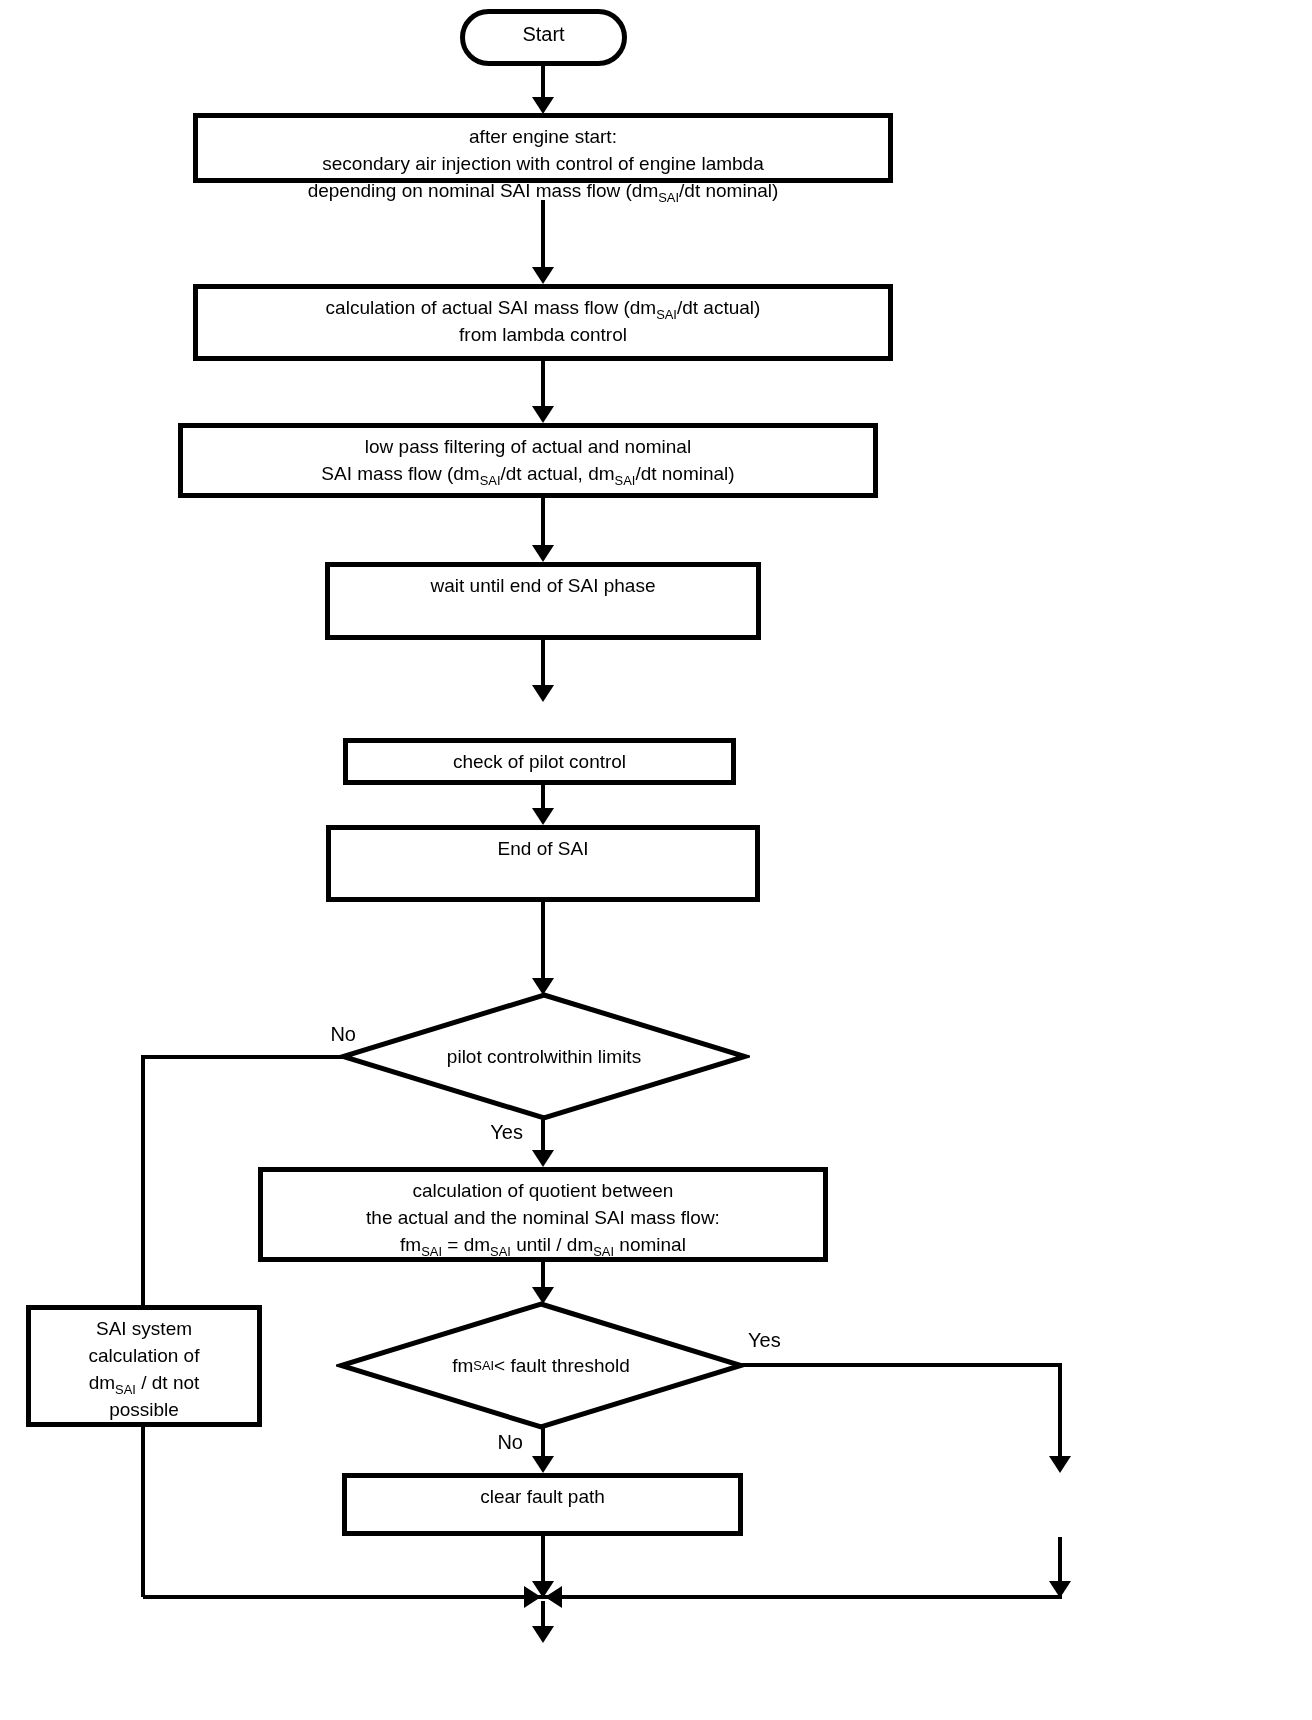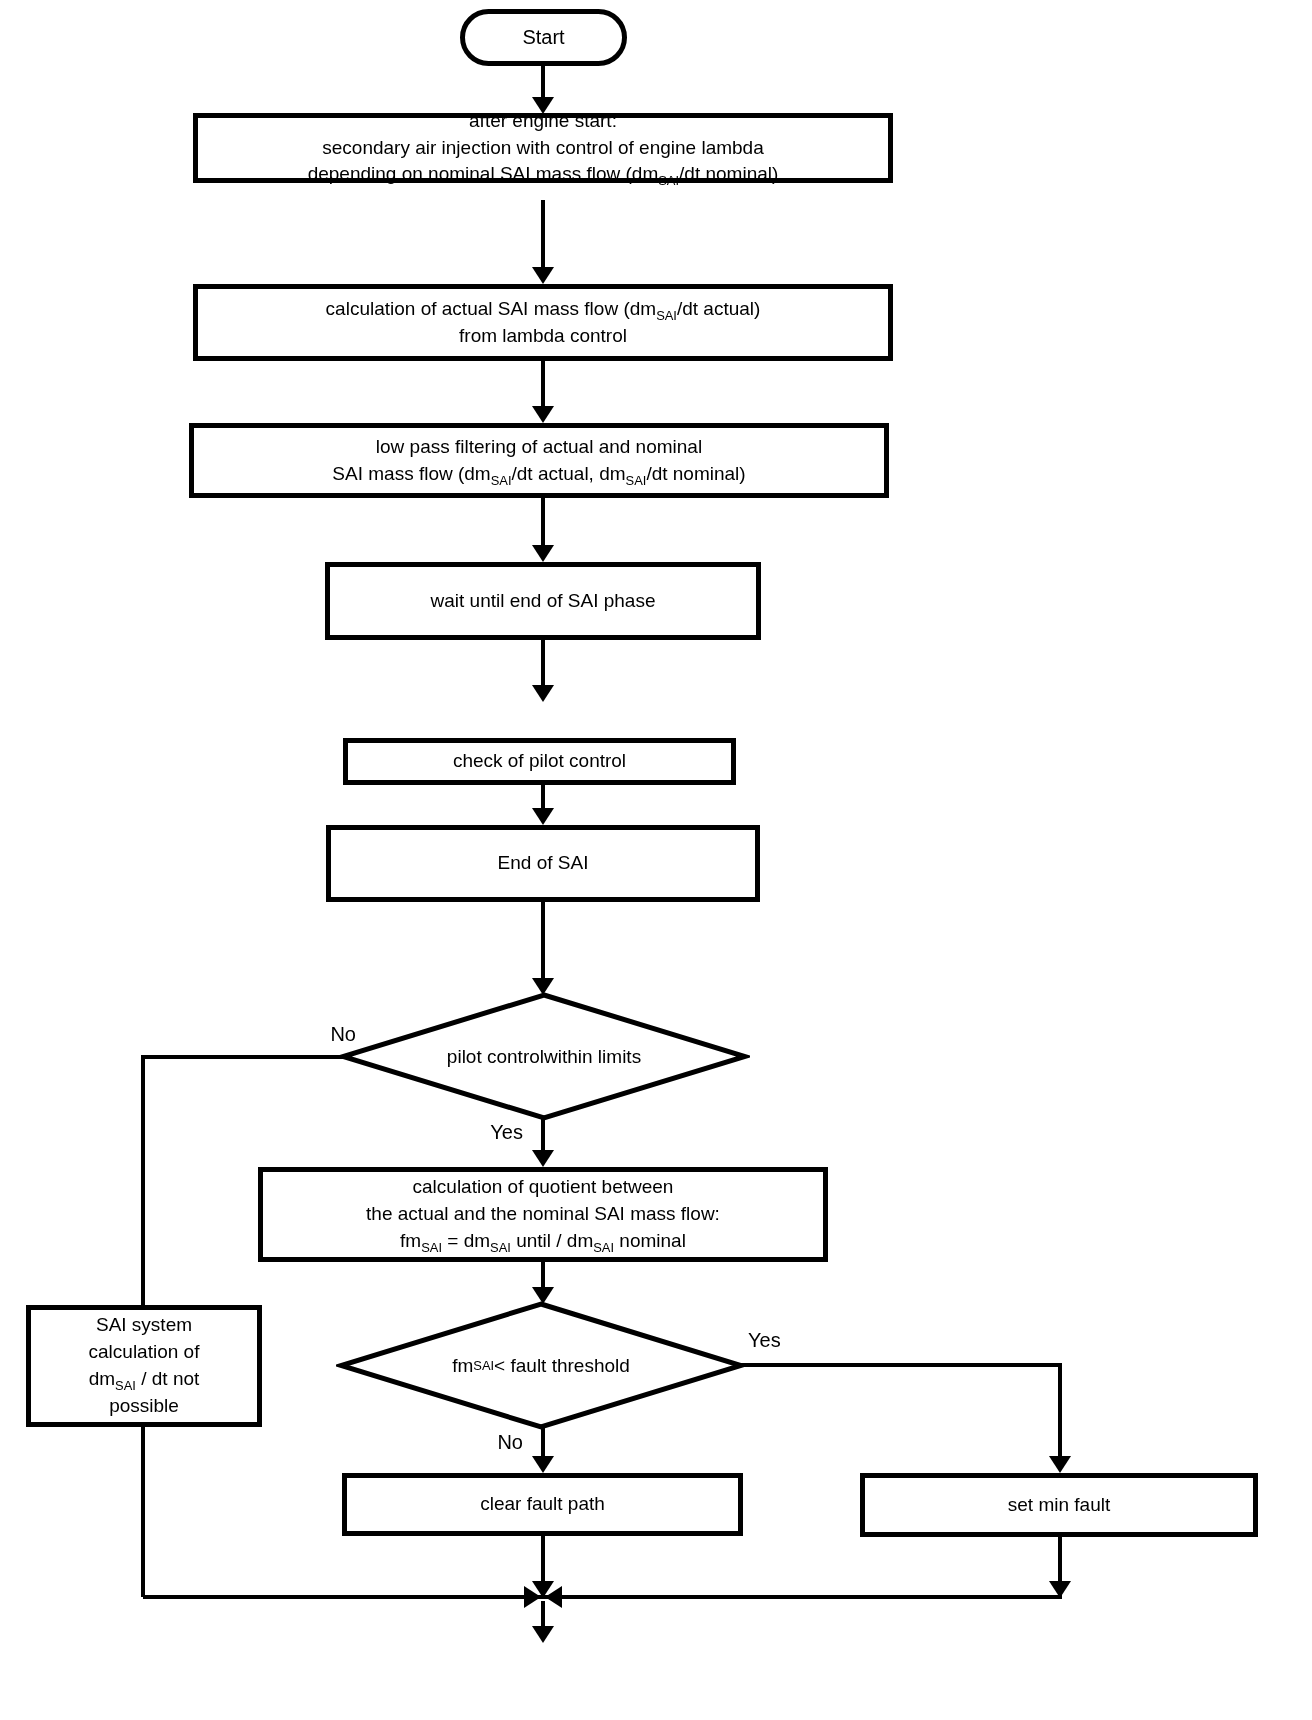"Start" .node { align-items: center -> flex-start; padding: 12px 8px -> 6px 8px }
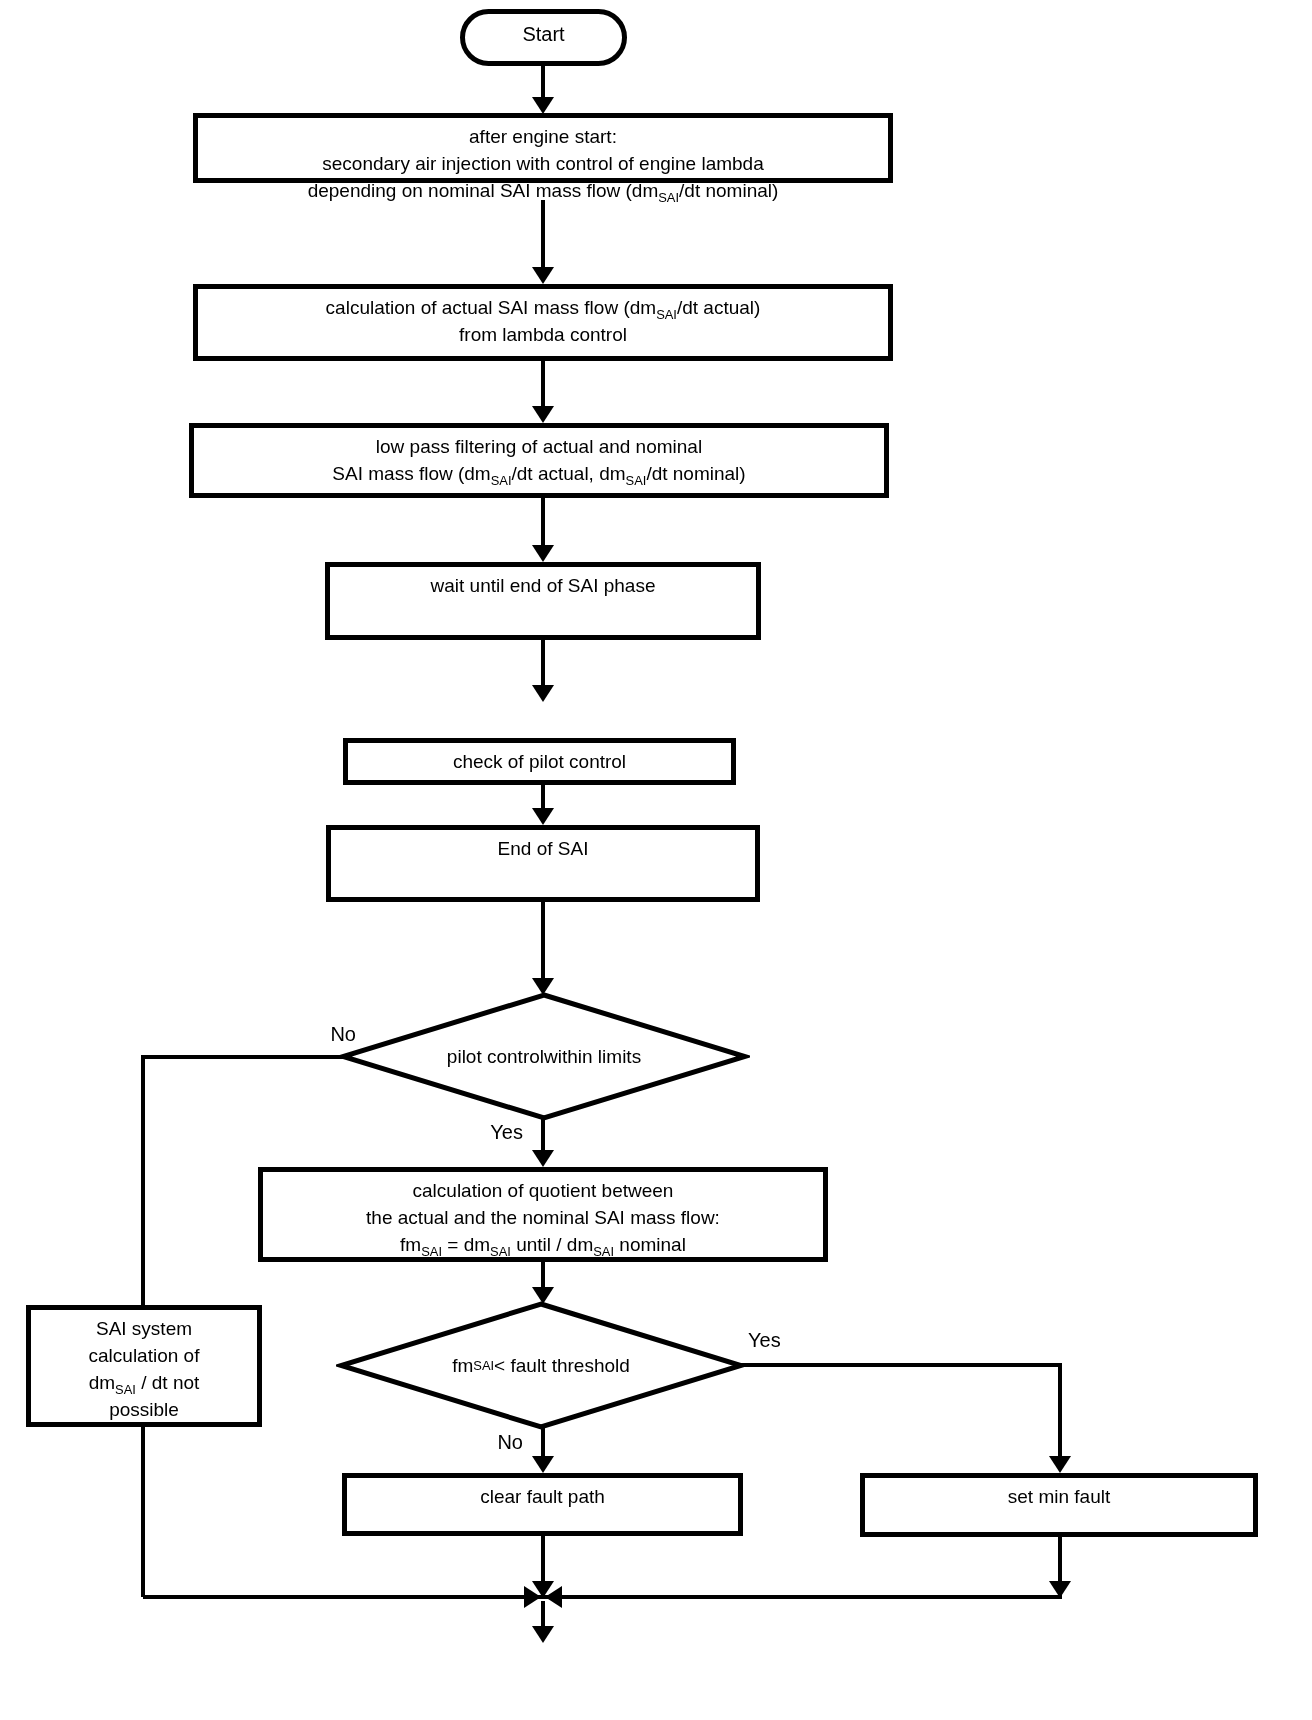"low pass filtering of actual" div.node { left: 189px -> 178px }
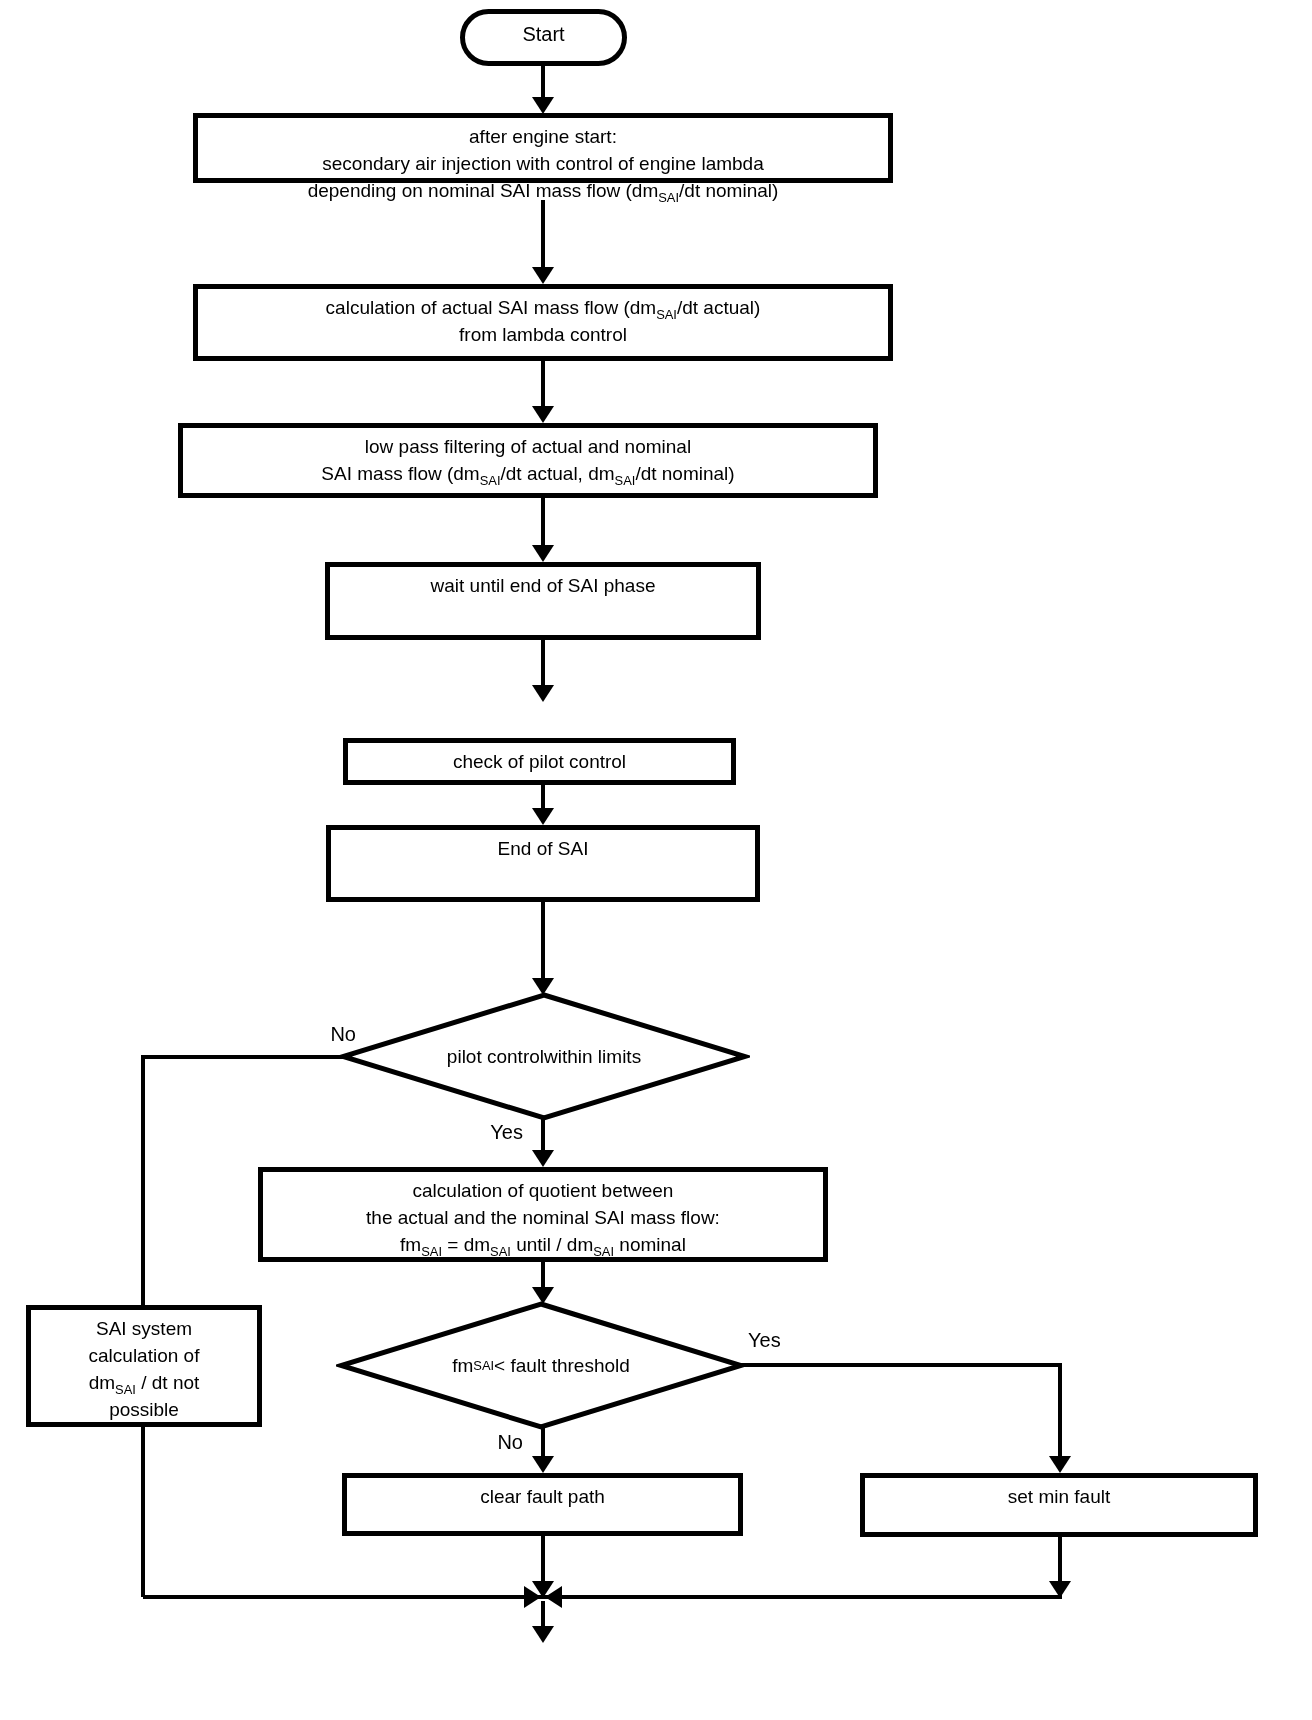"set min fault" div.node { html: <div> <span><span>set min fault</span></span> </div> -> none }
